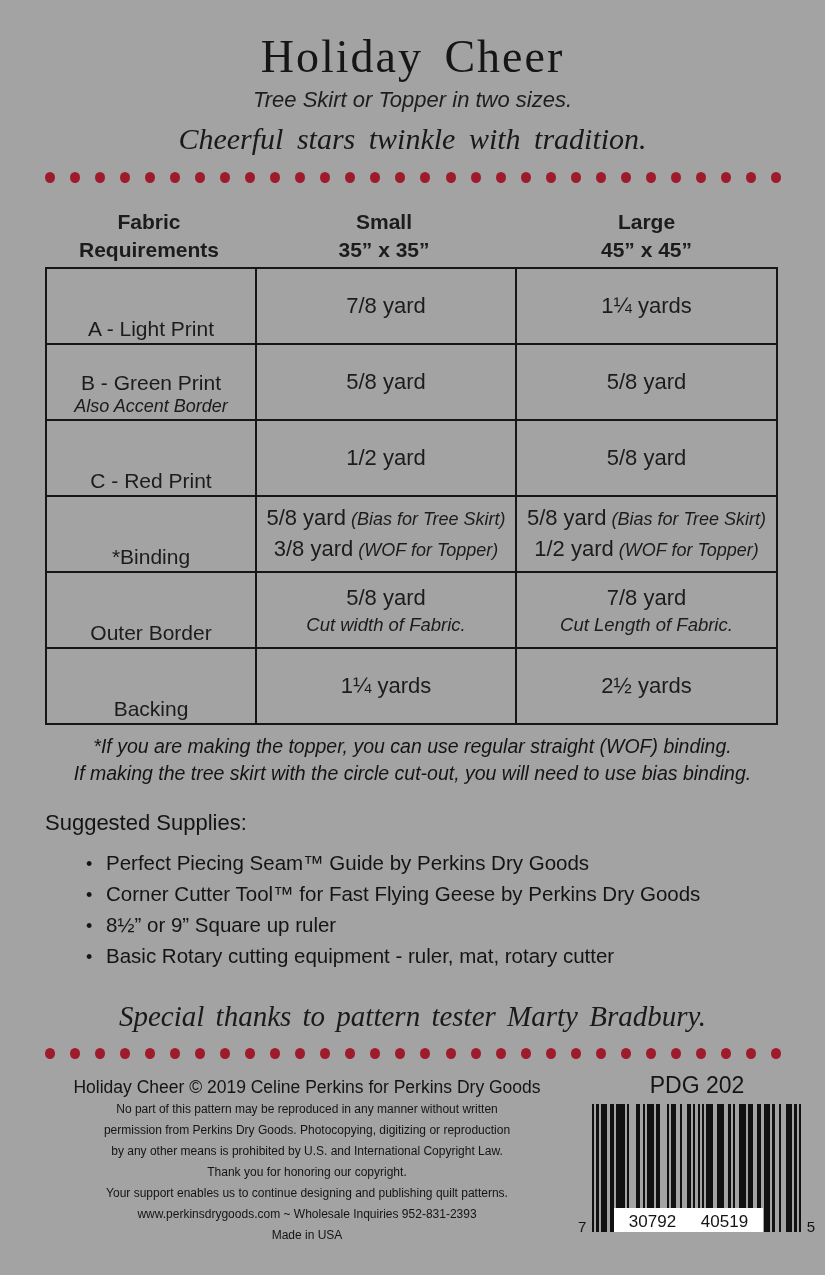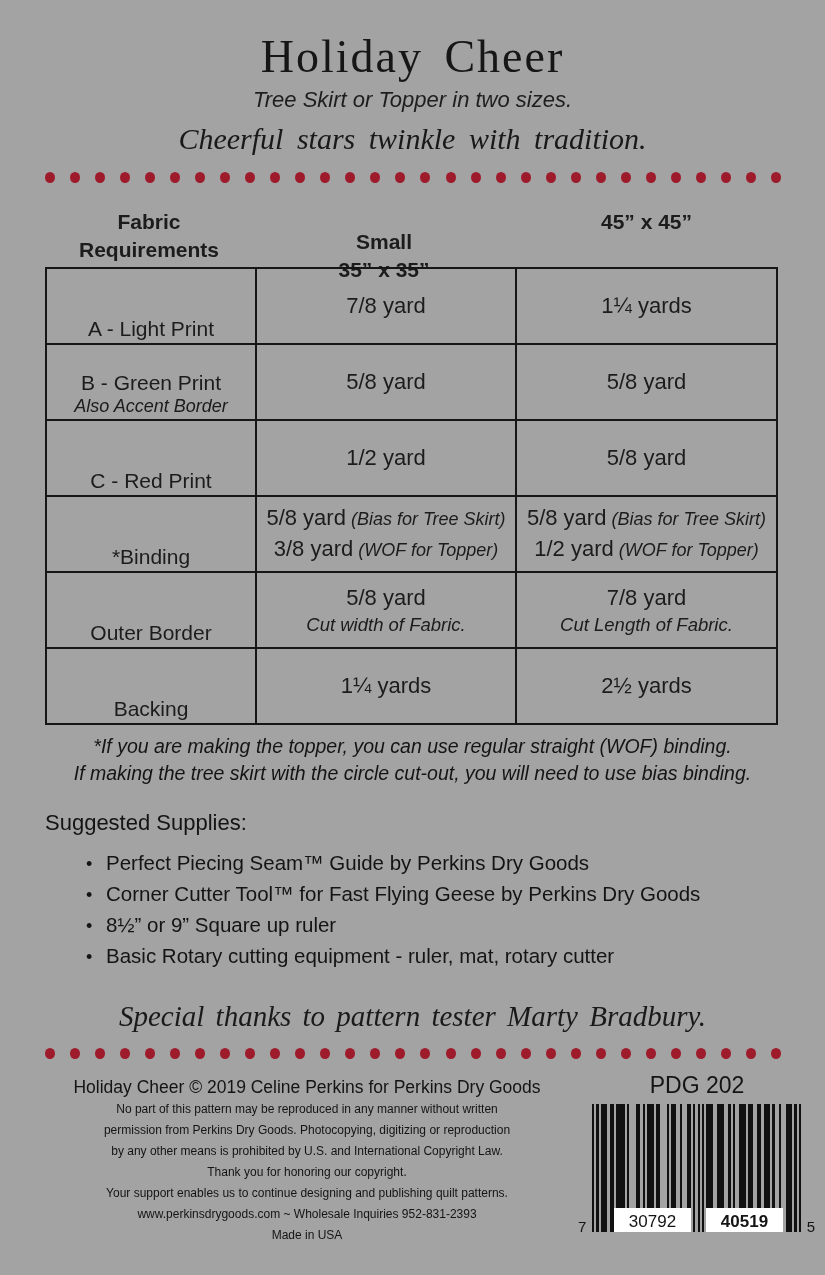"Small" .thead .c2 { margin-top: 20px -> none }
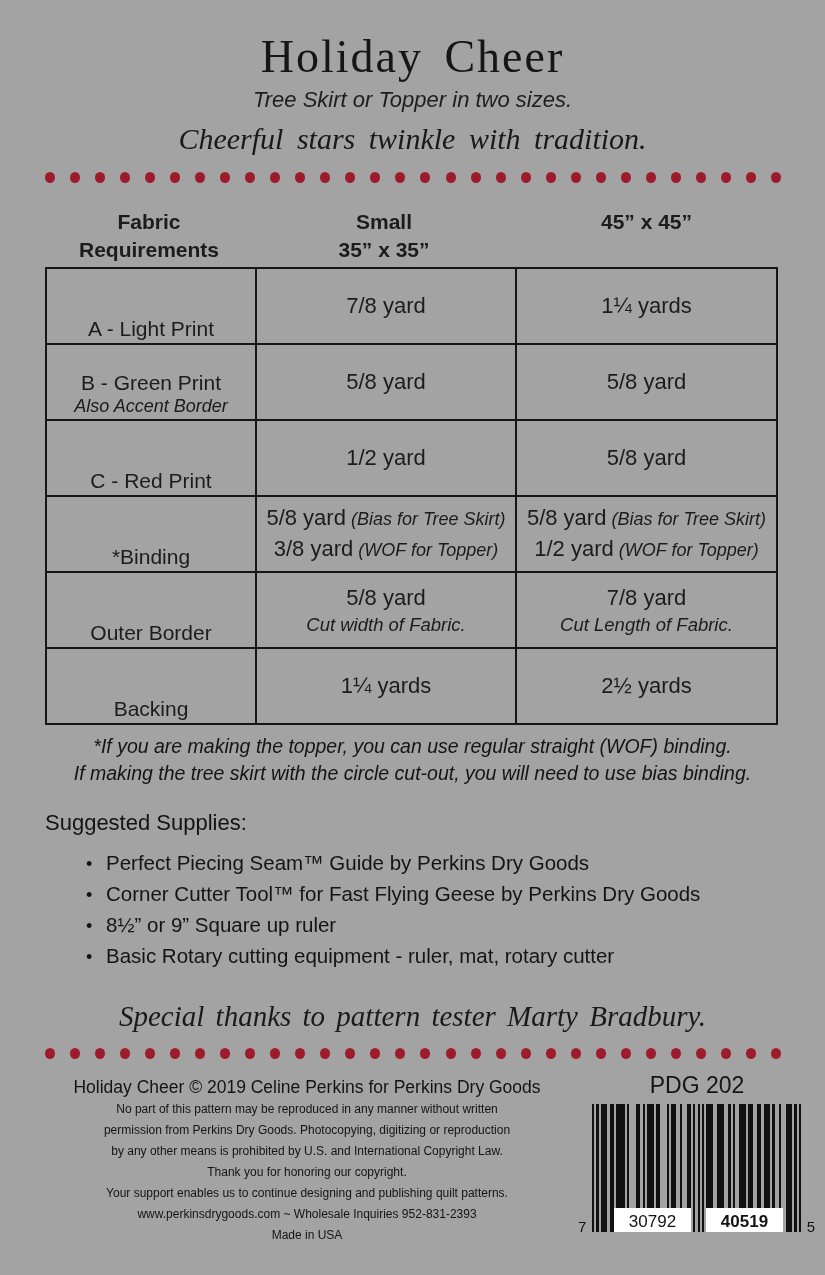"Large" div { html: none -> <div>Large</div> }
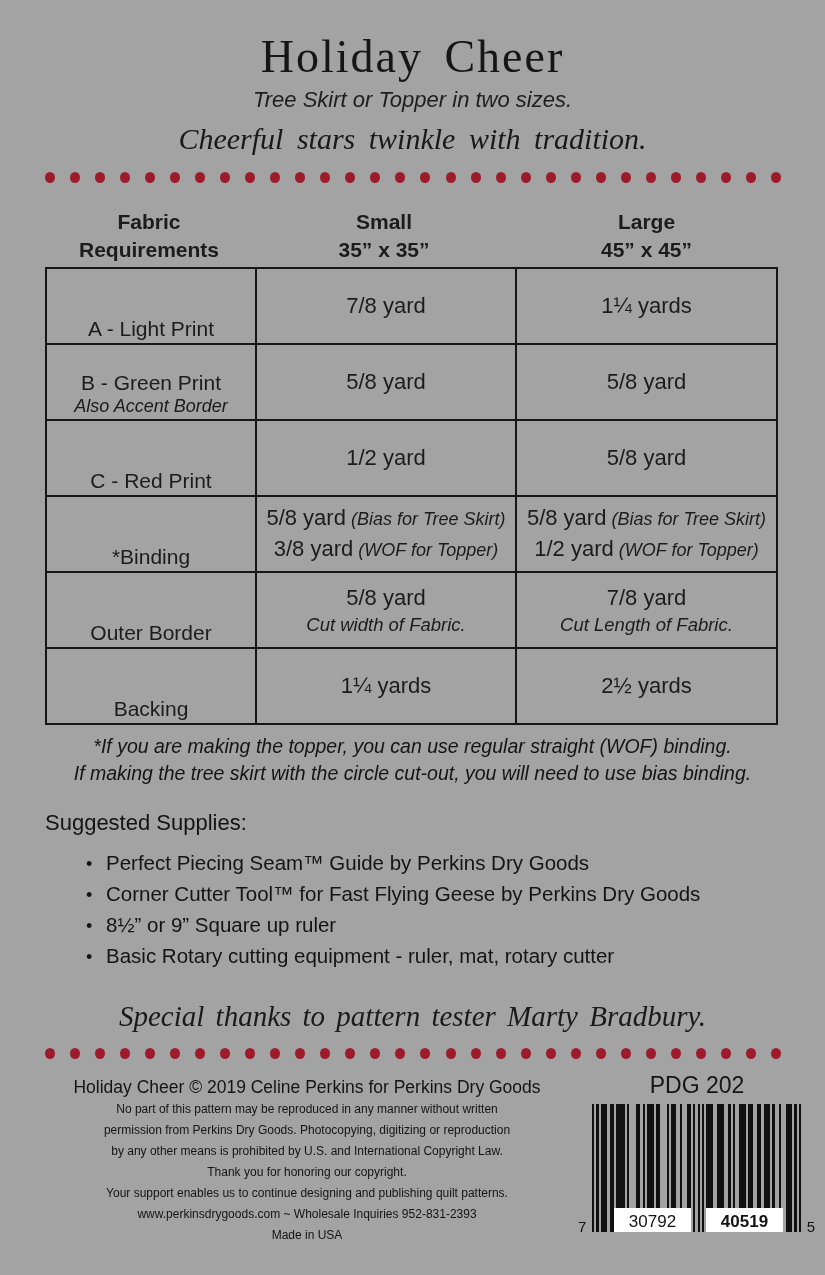"40519" div.bc-label { font-weight: bold -> none; left: 114px -> 94px }
